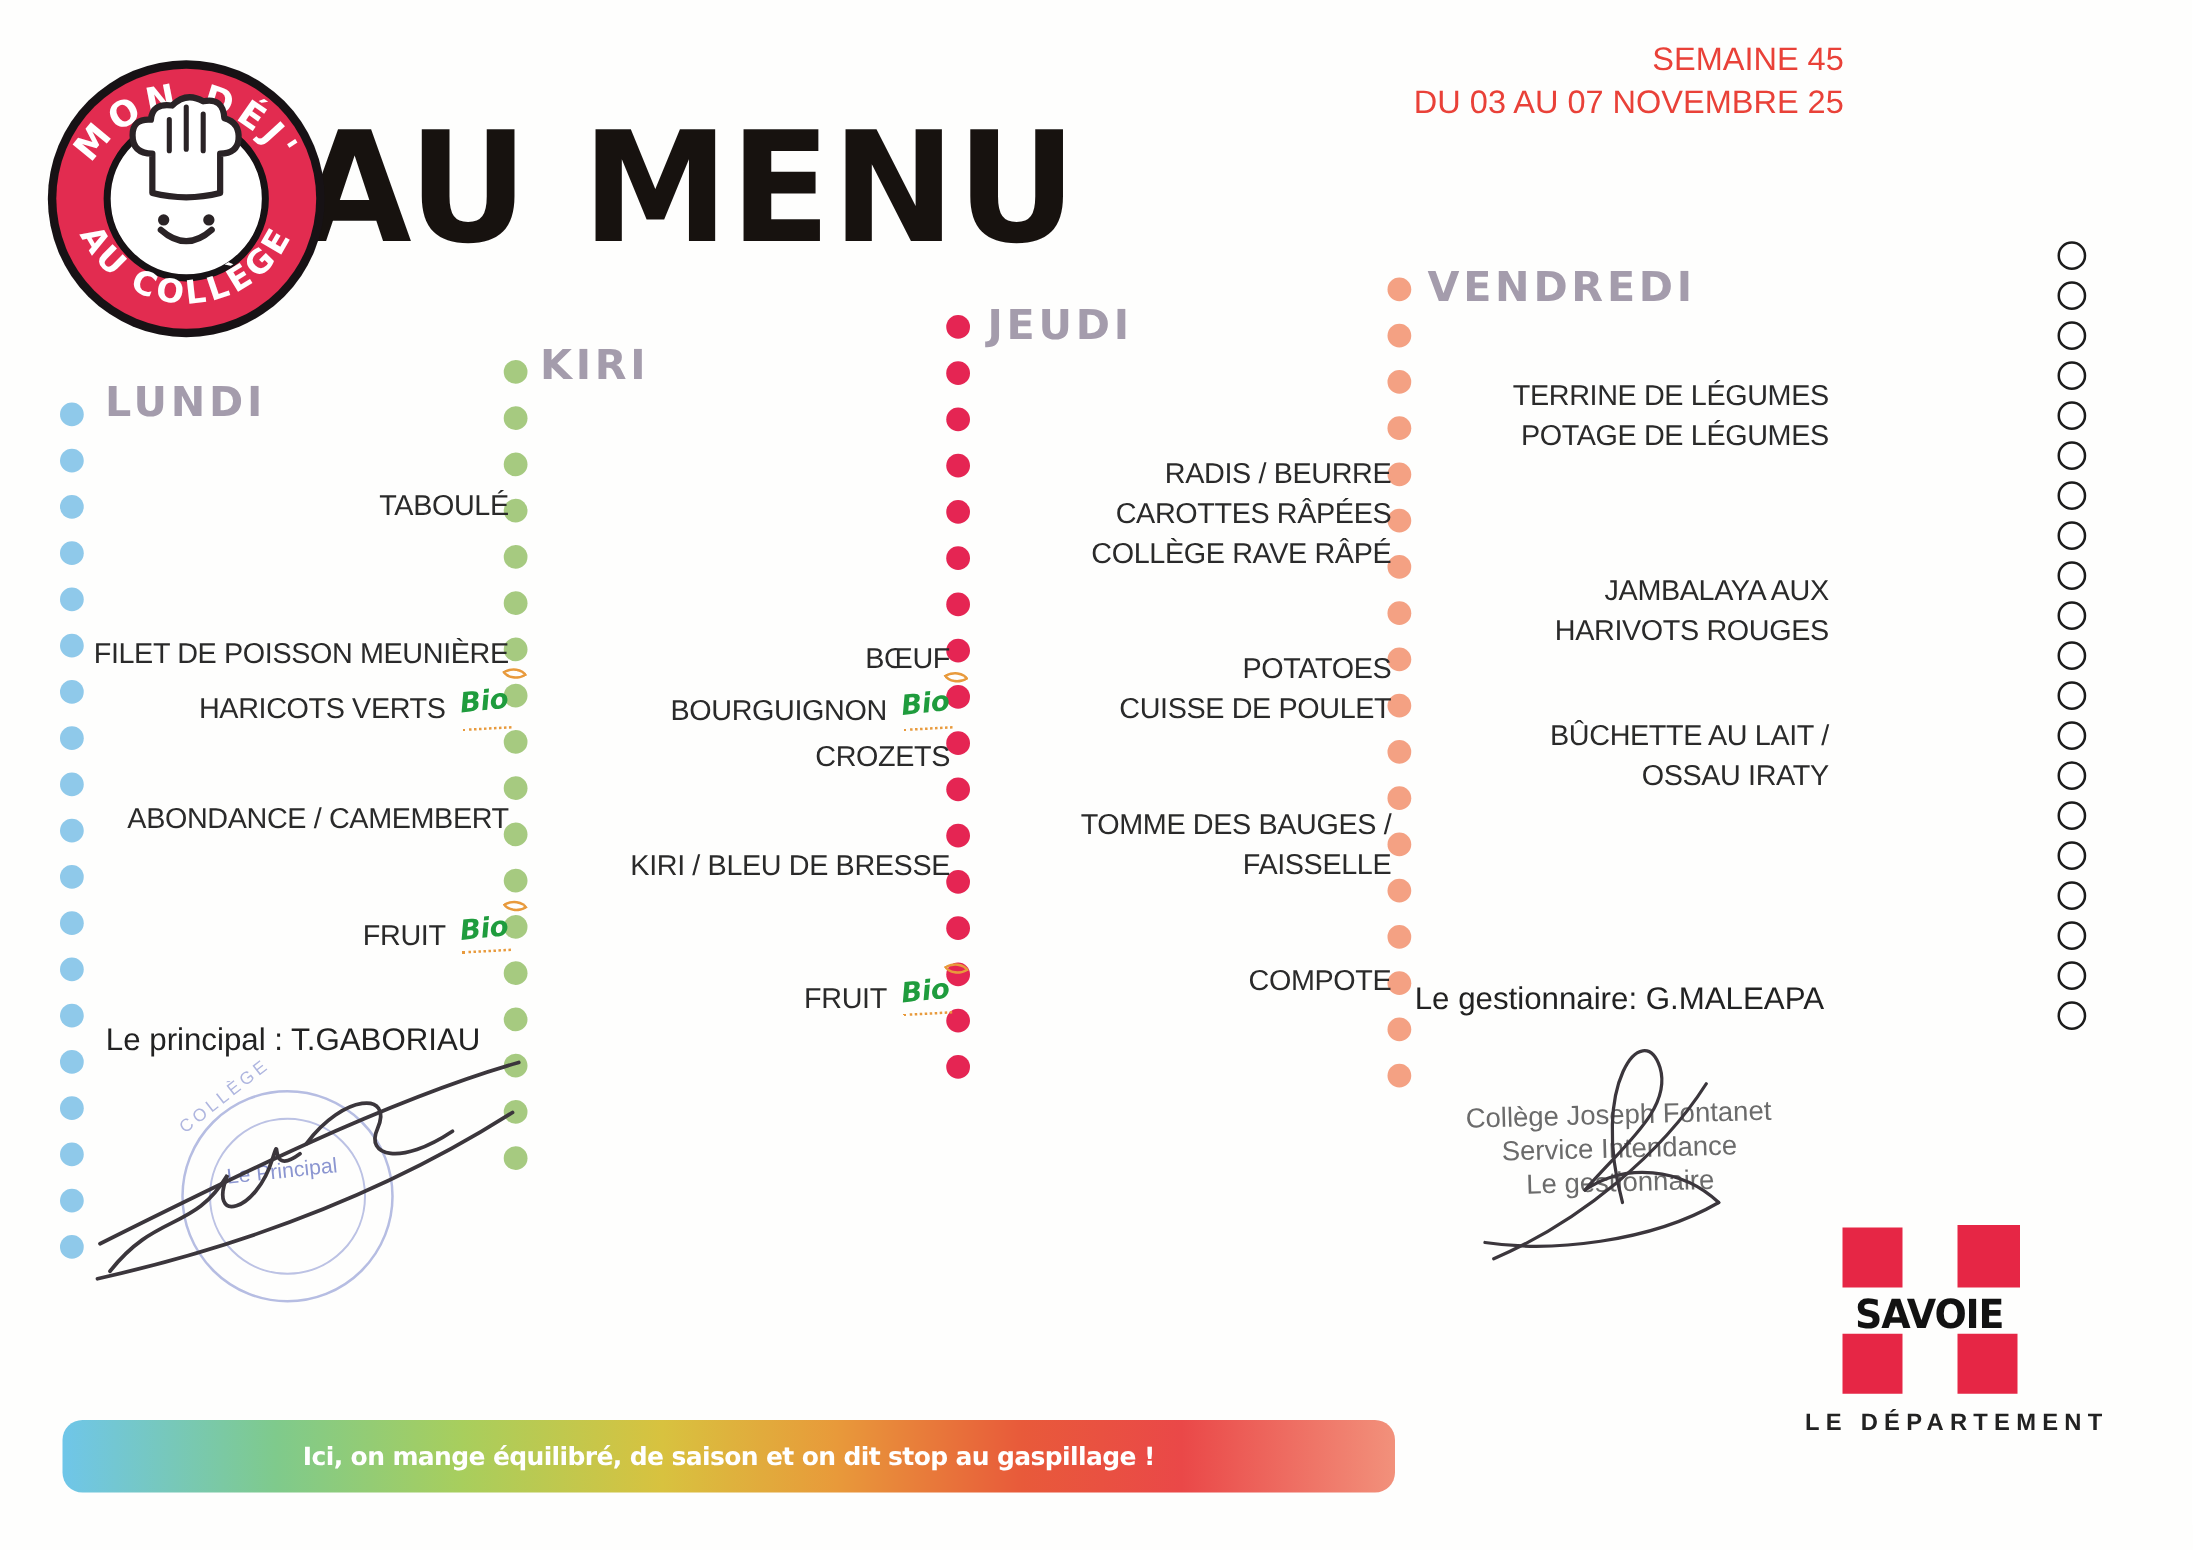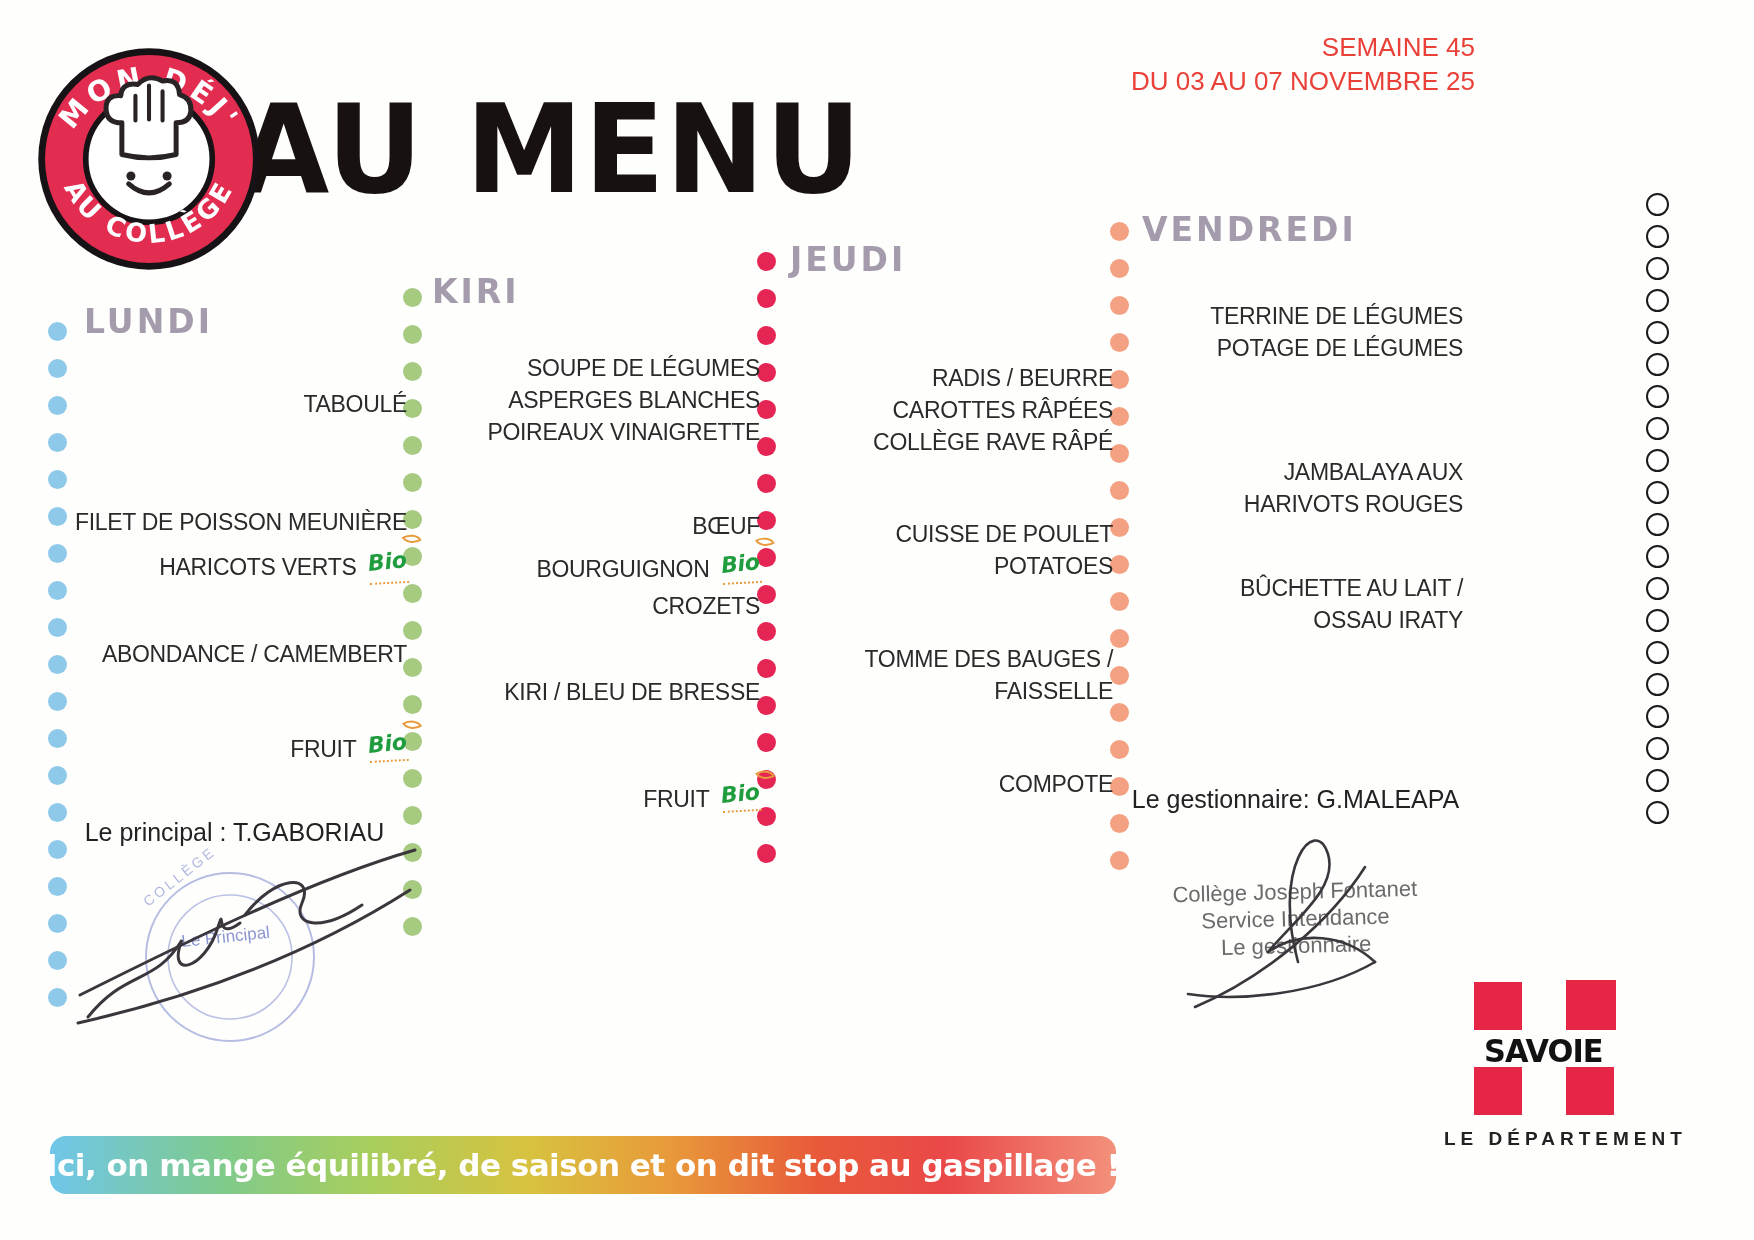"SOUPE DE LÉGUMES" div.menu-group { html: <div> <div><span>SOUPE DE LÉGUMES</span></div> <div><span>ASPERGES BLANCHES</span></div> <div><span>POIREAUX VINAIGRETTE</span></div> </div> -> none }
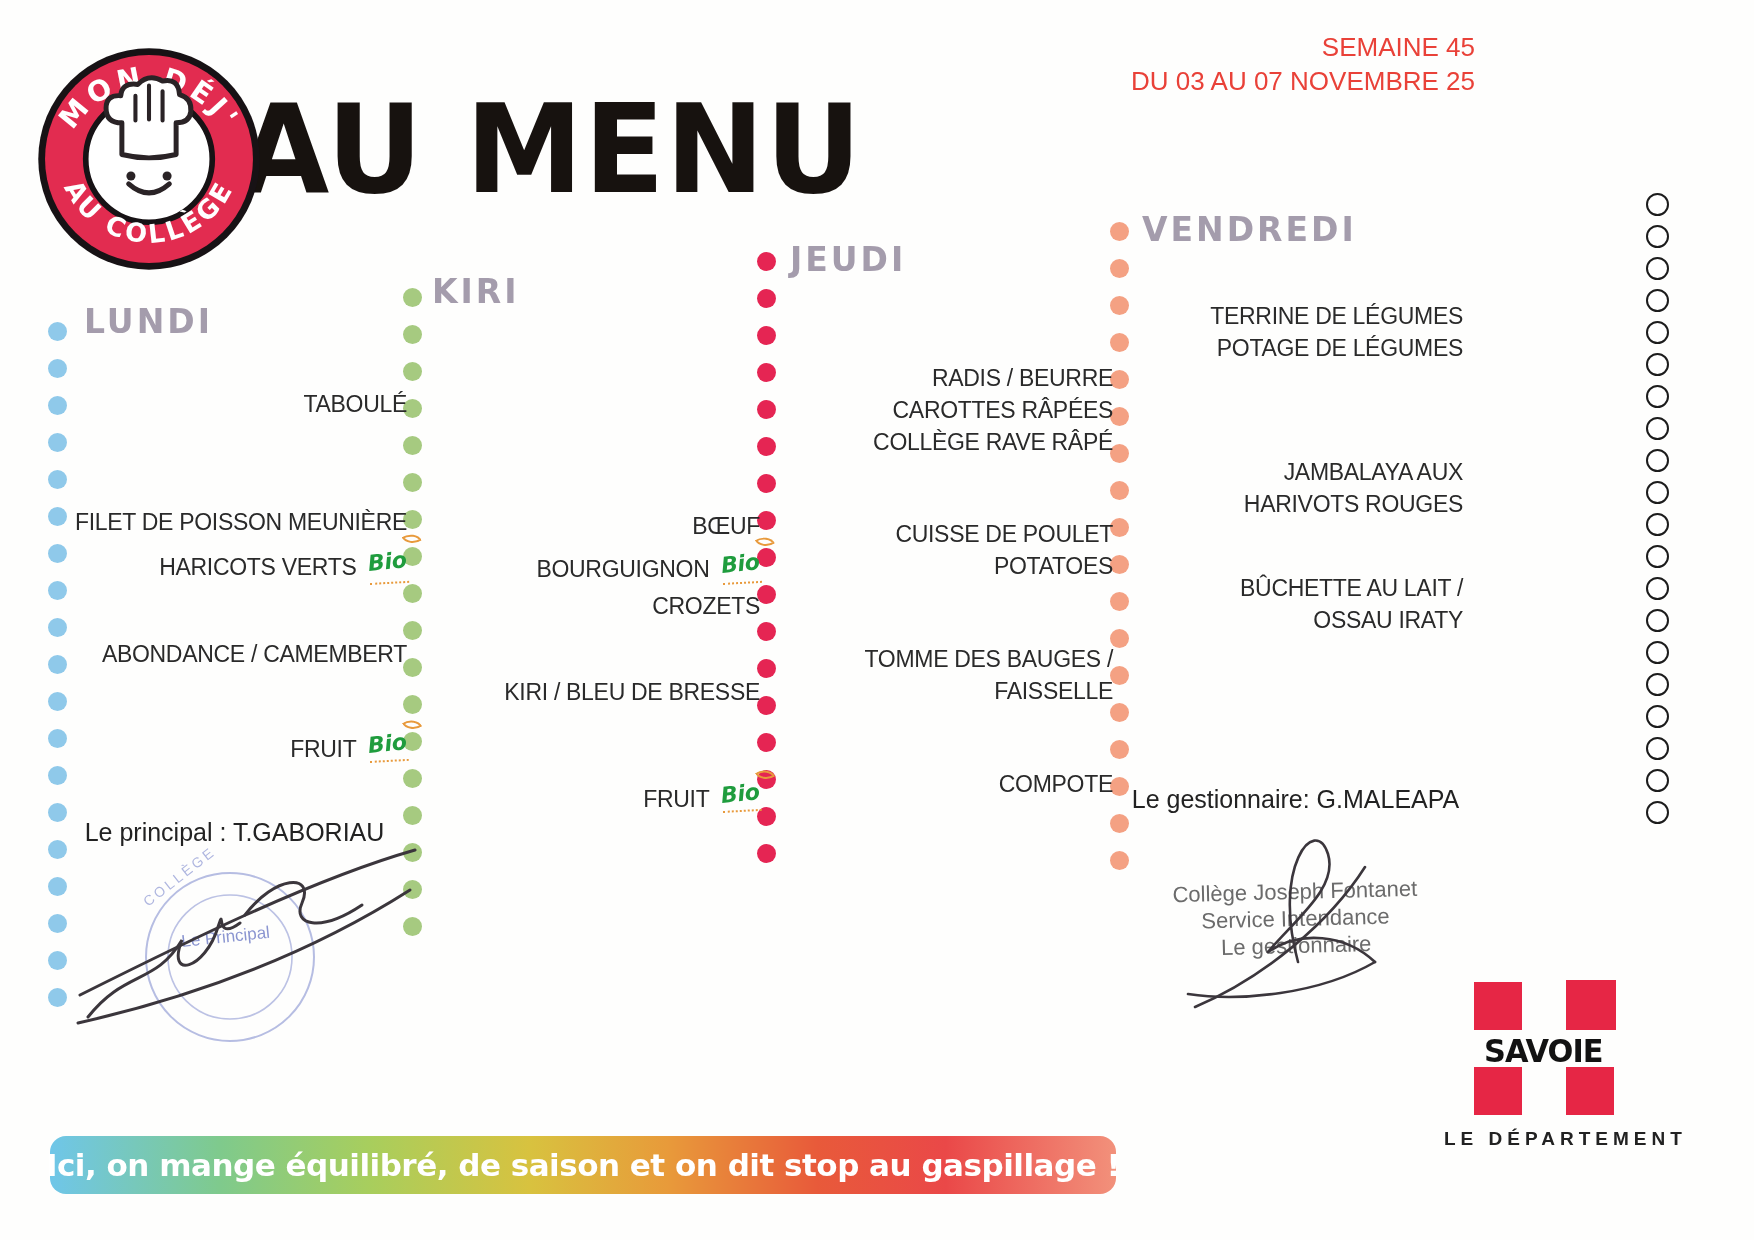"CUISSE DE POULET" div.menu-item { order: before "POTATOES" -> after "POTATOES" }
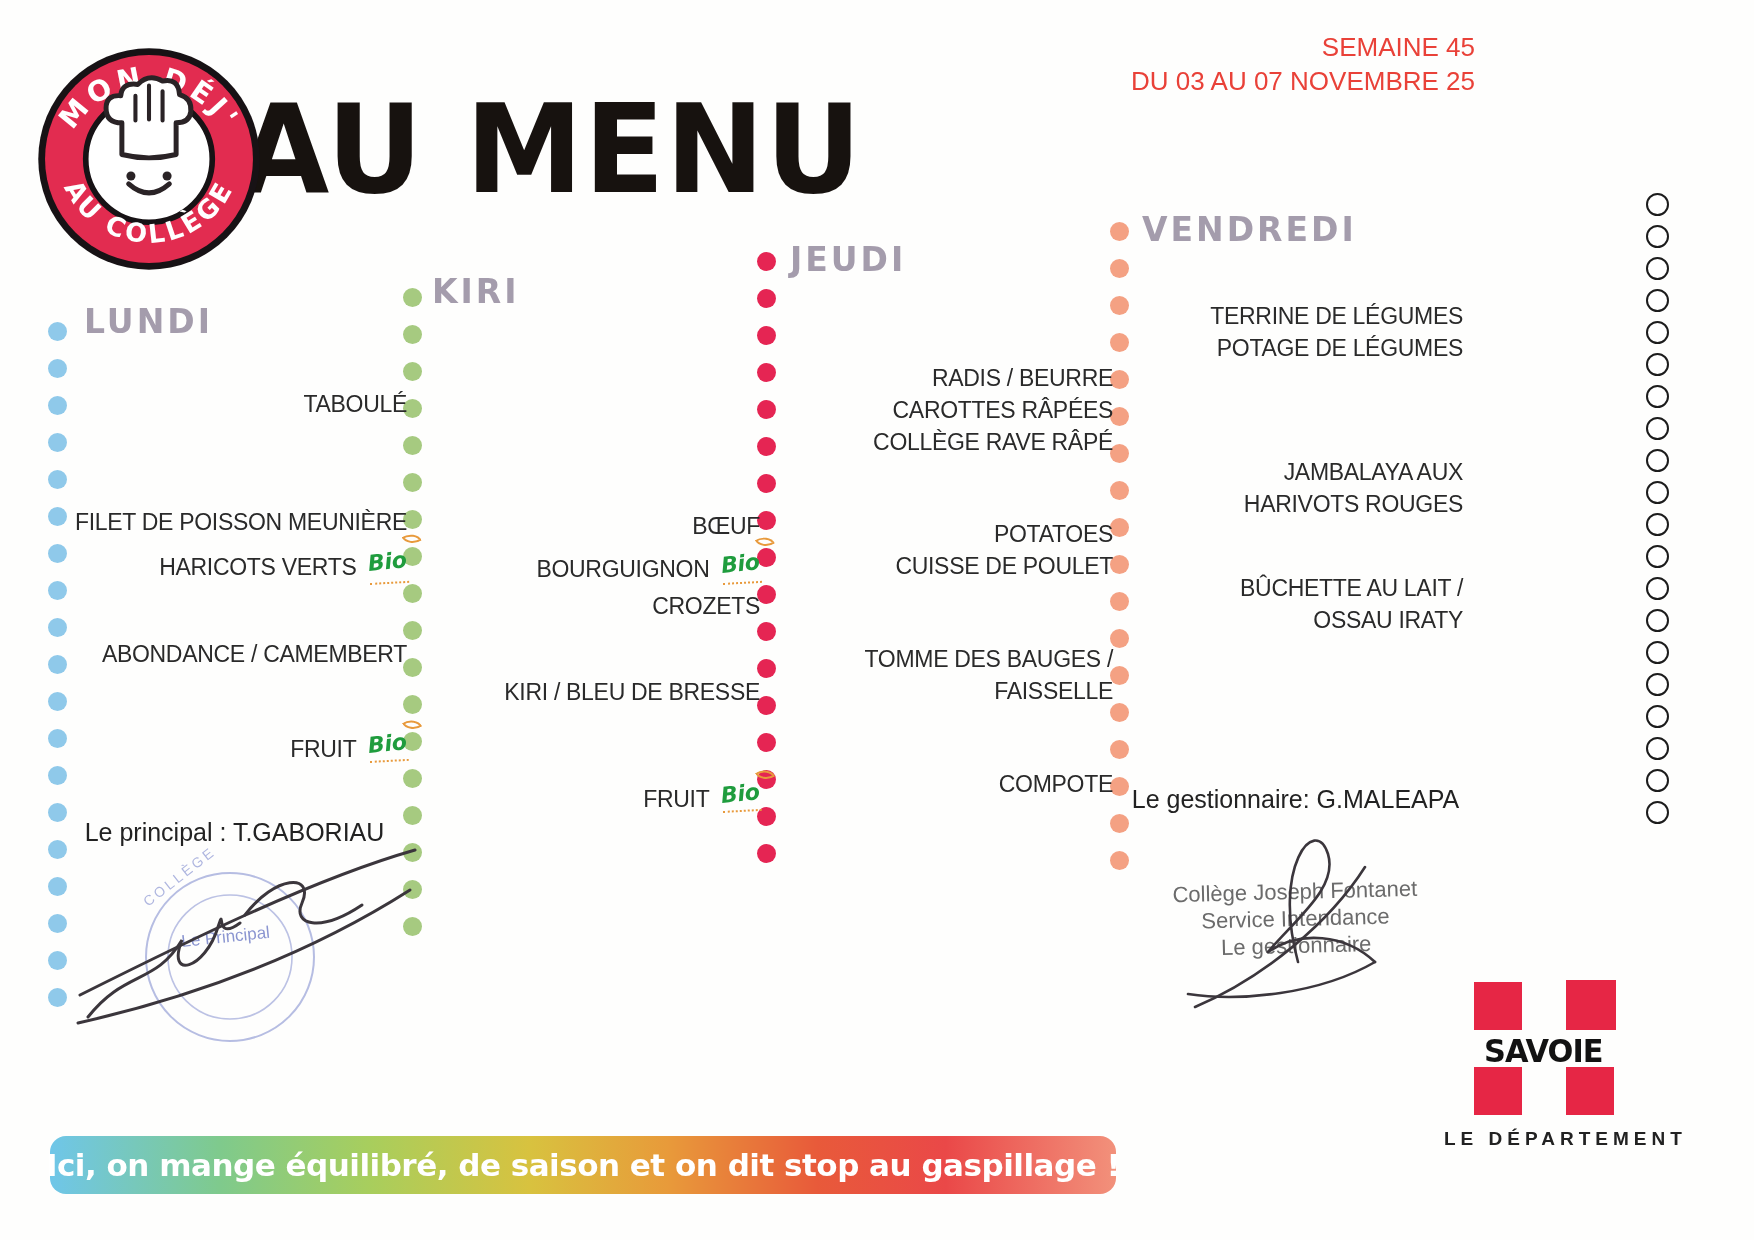"Ici, on mange équilibré, de" .banner-text { font-size: 31px -> 20px }
